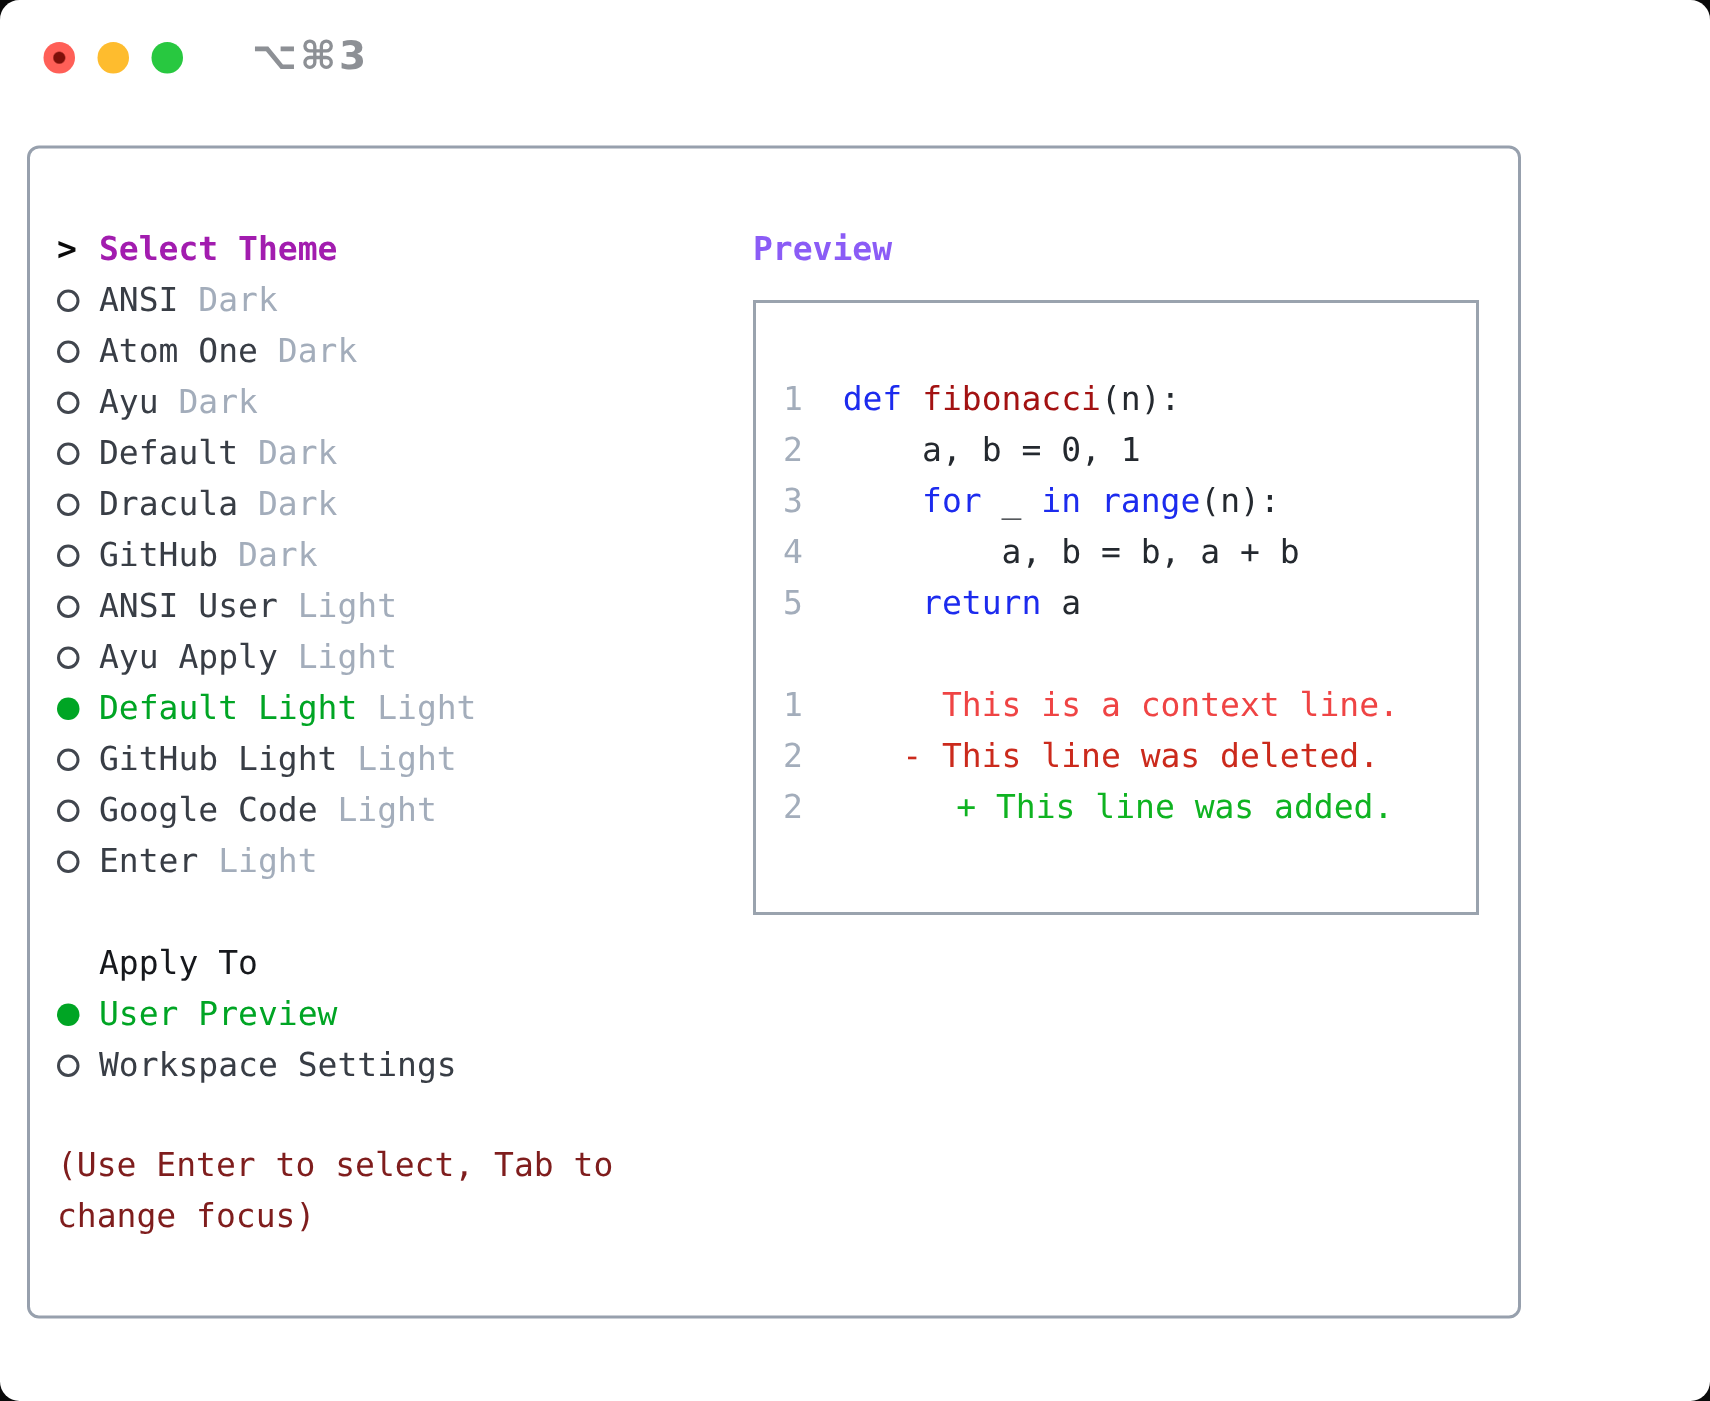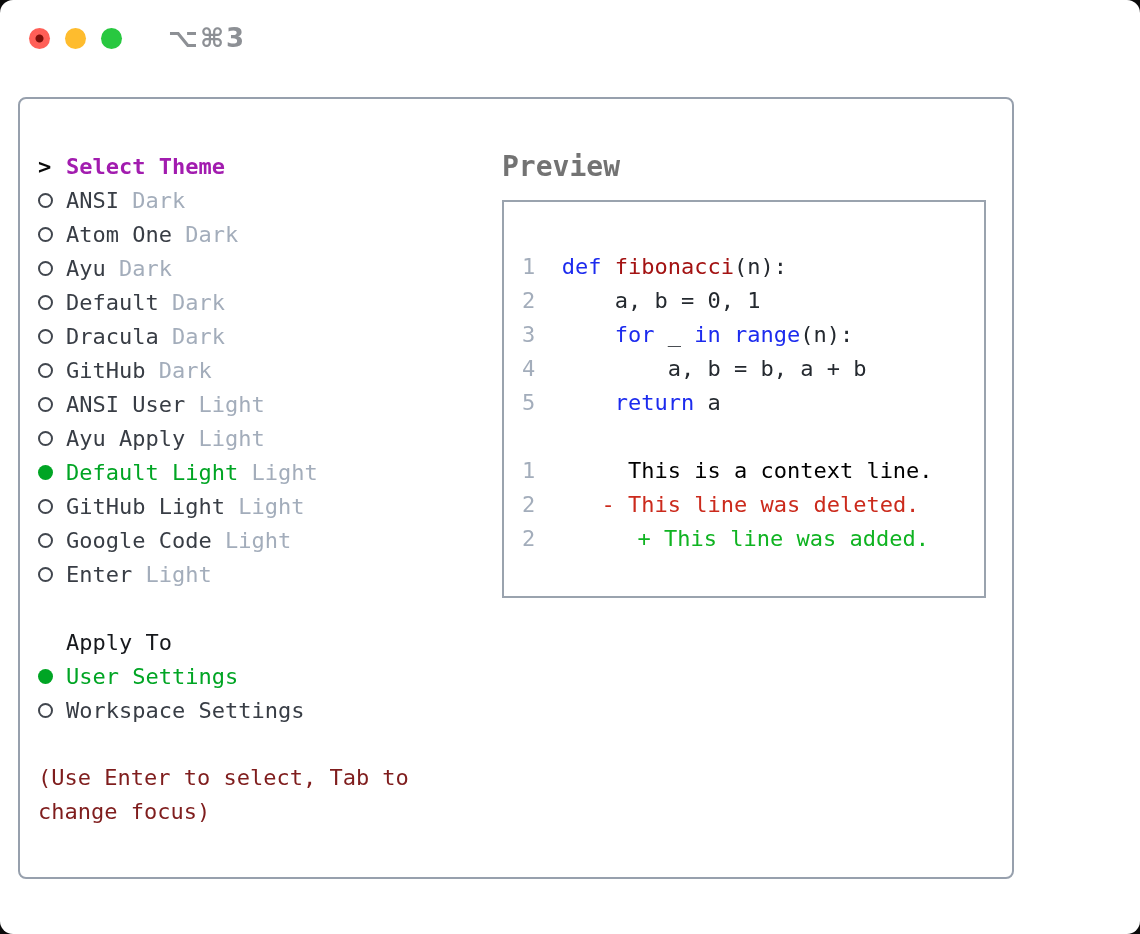"Preview" .preview-header { color: #737373 -> #8b5cf6; font-size: 28px -> 22px }
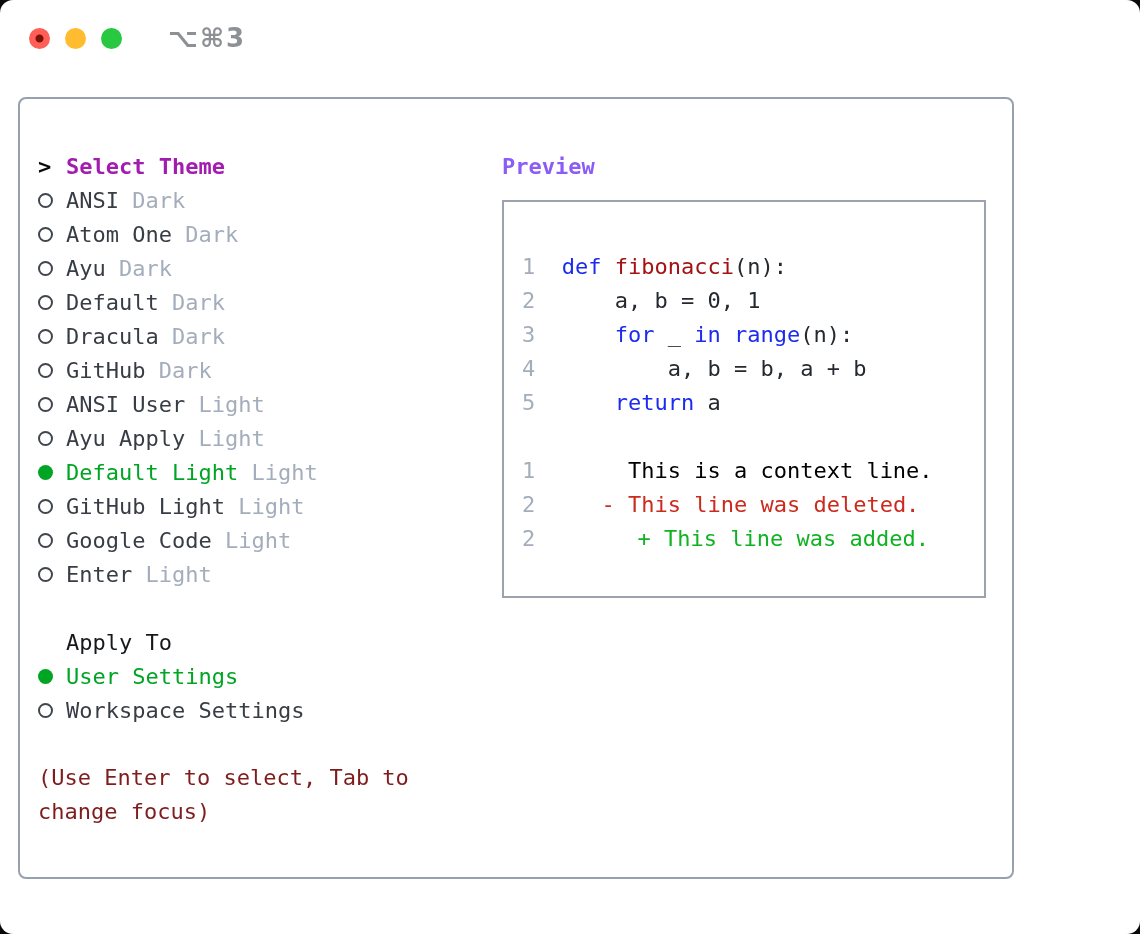"1 def fibonacci(n):" .preview-box { padding: 48px 0 40px 18px -> 48px 0 52px 18px }
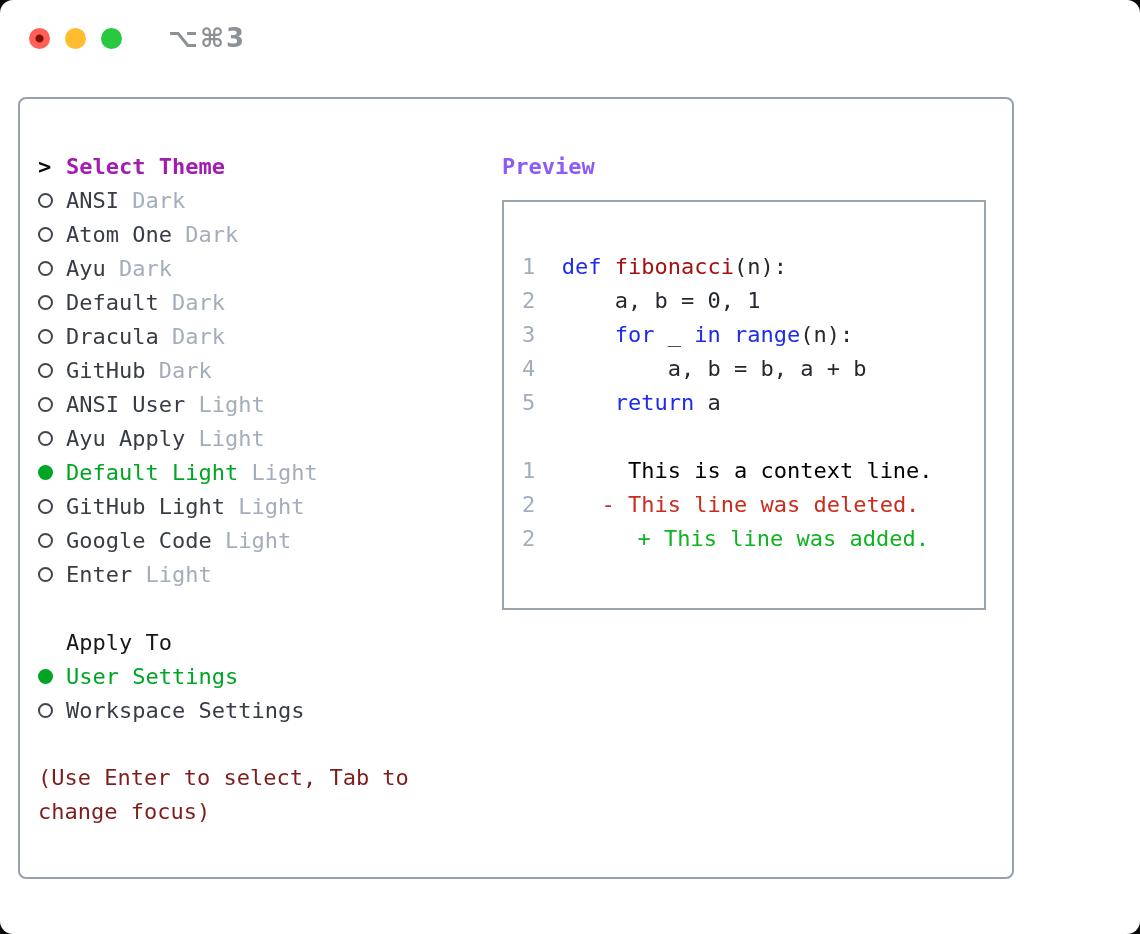"This is a context line." .pline .ctx { color: #000000 -> #ef4444 }
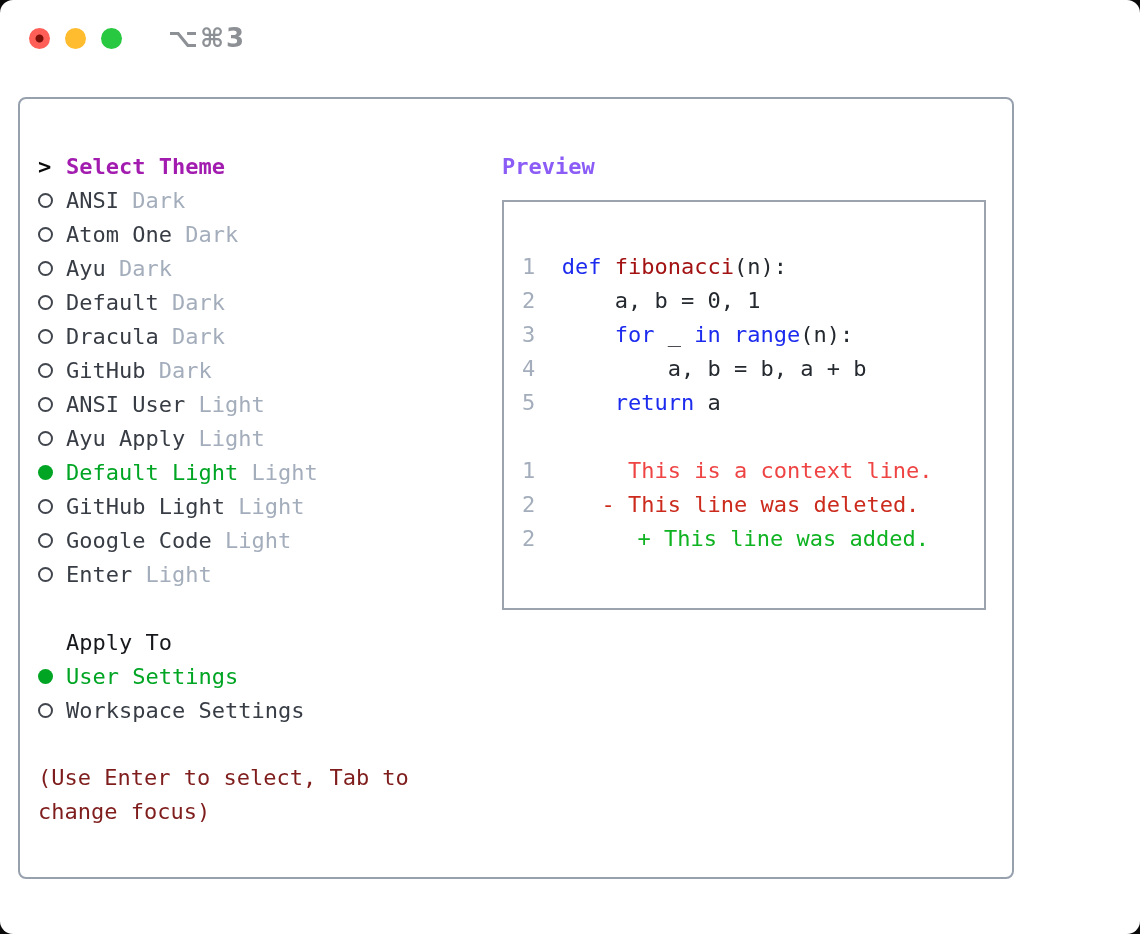"User Settings" span.tname { text: Settings -> Preview }
